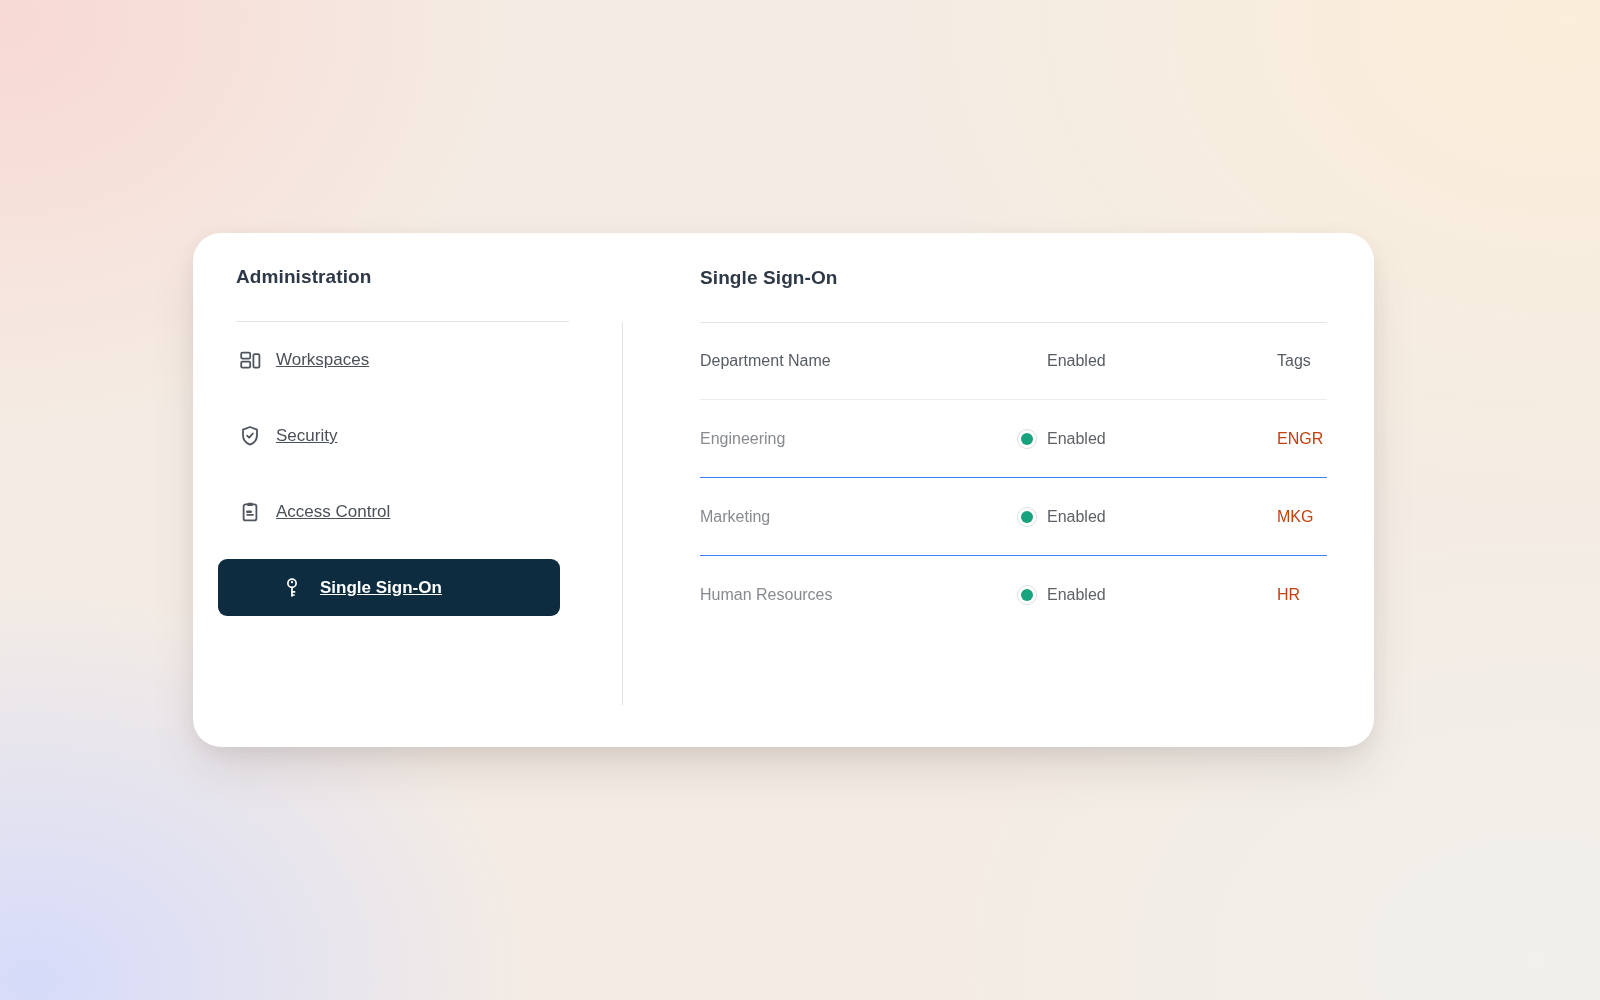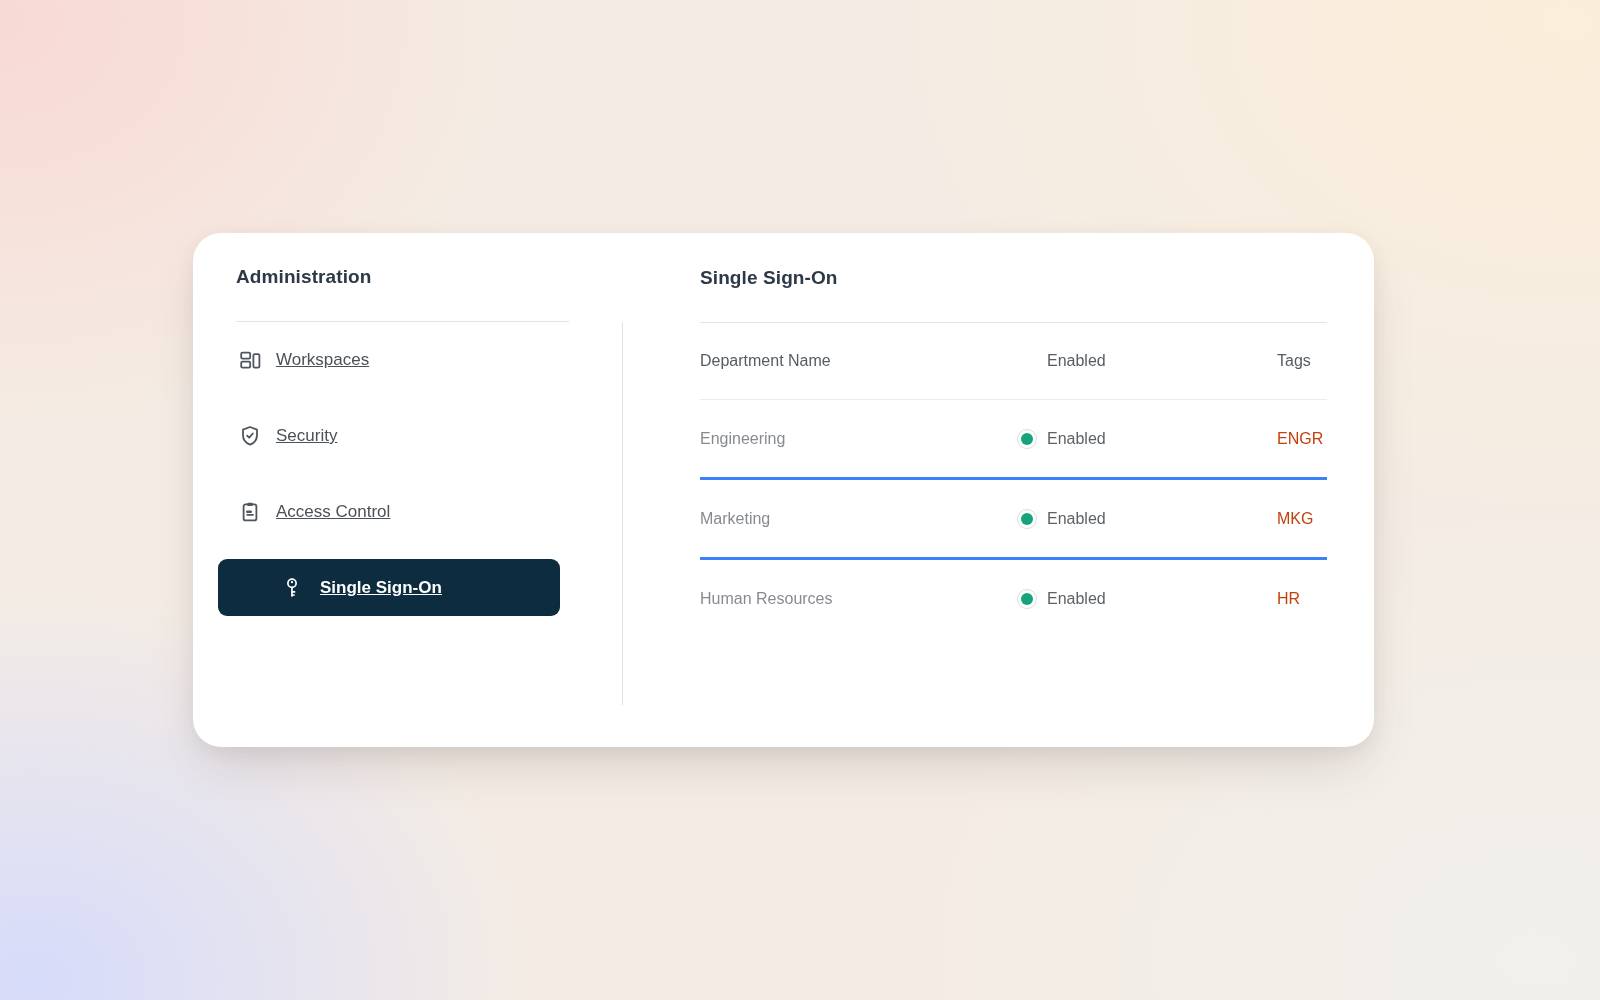"Engineering" .trow { border-bottom: 3px solid #3b82f6 -> 1px solid #3b82f6 }
